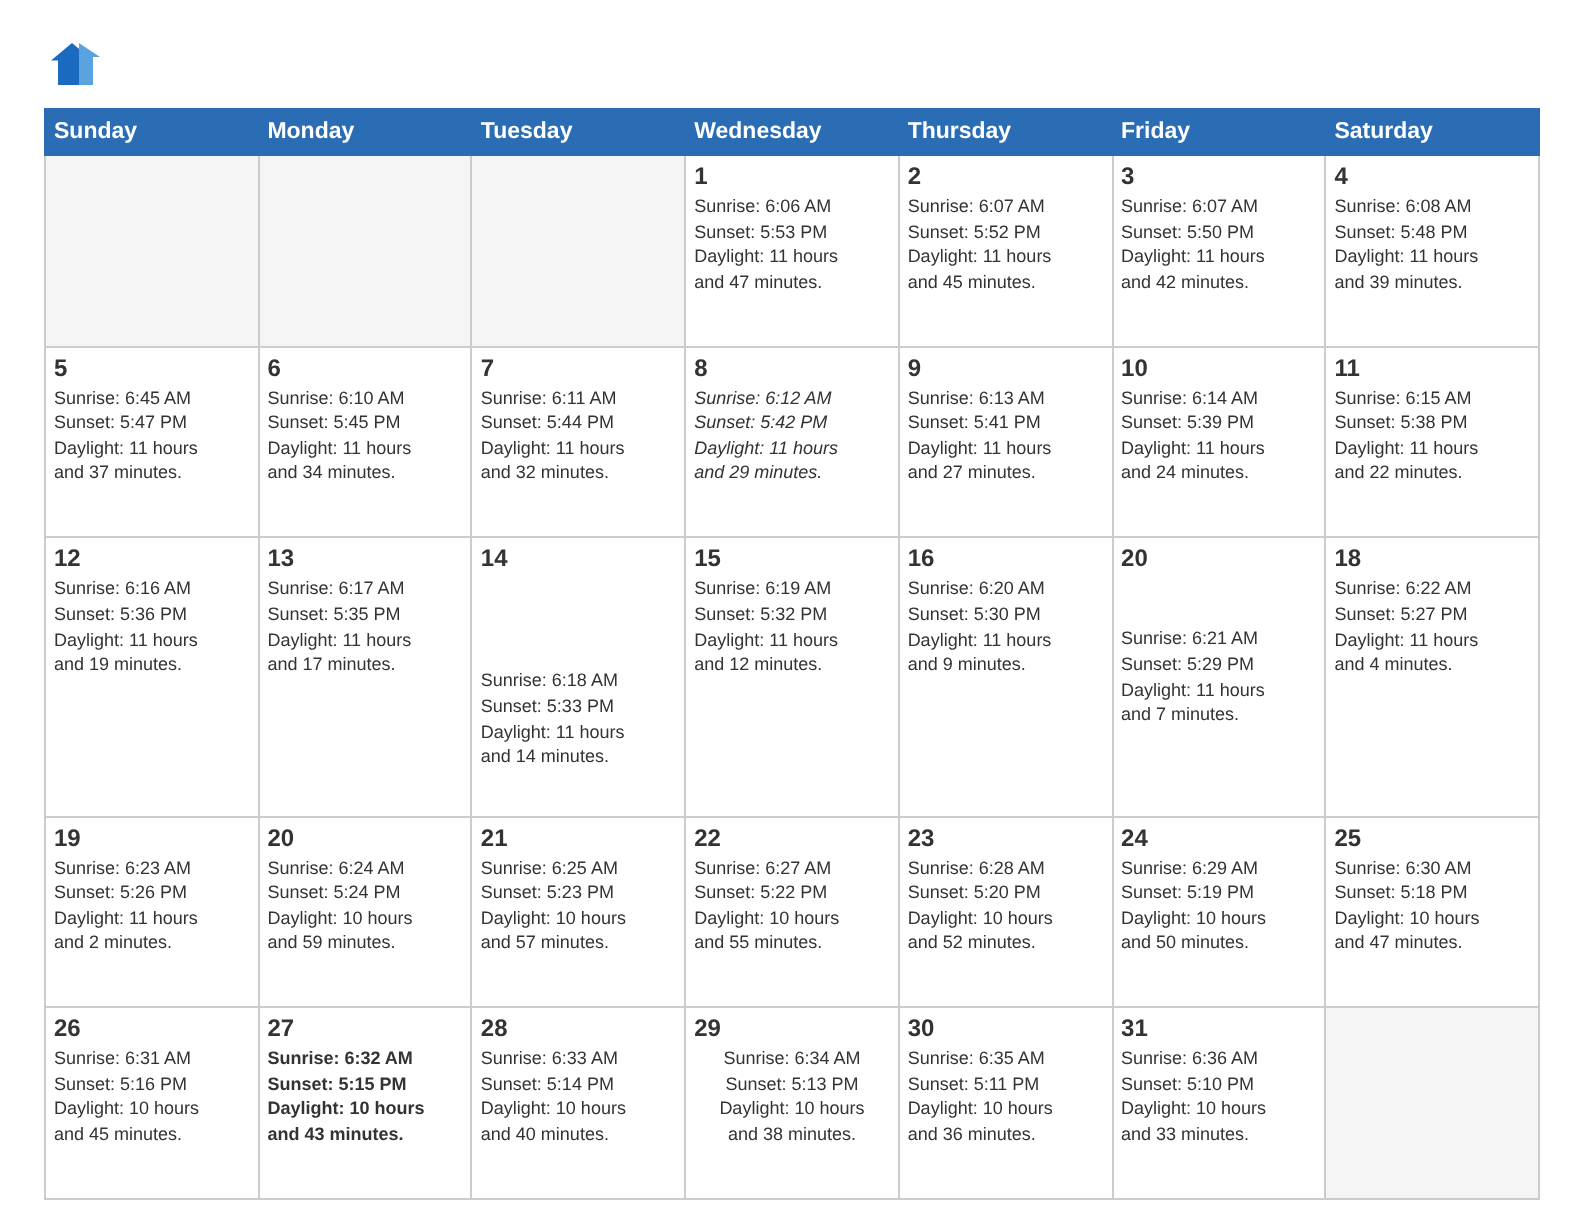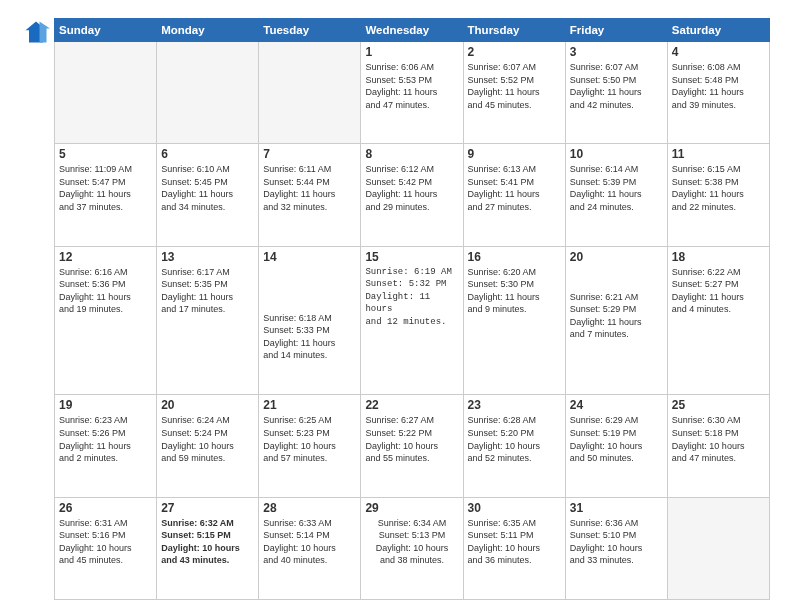"Sunday" .page { flex-direction: row -> column }
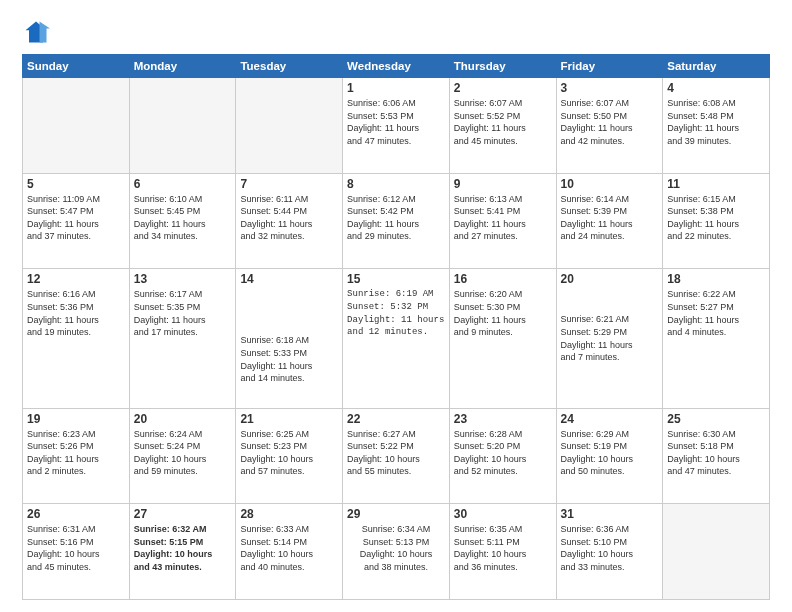"Sunrise: 11:09 AM" div.day-info { text: 11:09 -> 6:45 }
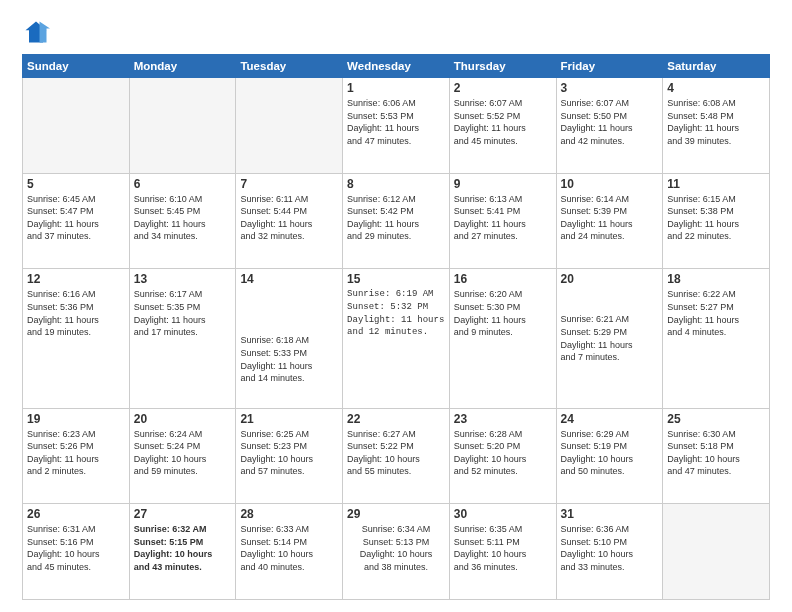"Sunrise: 6:12 AM" div.day-info { font-style: none -> italic }
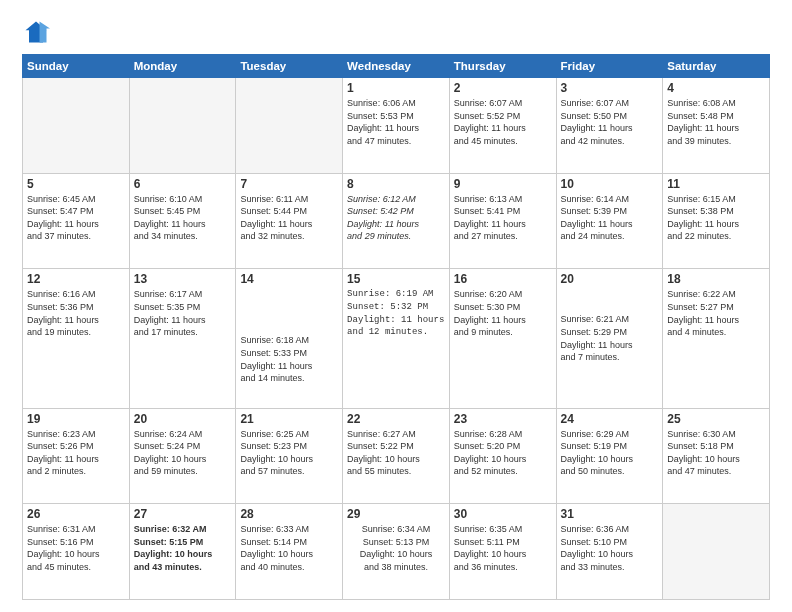"Sunrise: 6:19 AM" div.day-info { font-family: Liberation Mono, monospace -> none }
